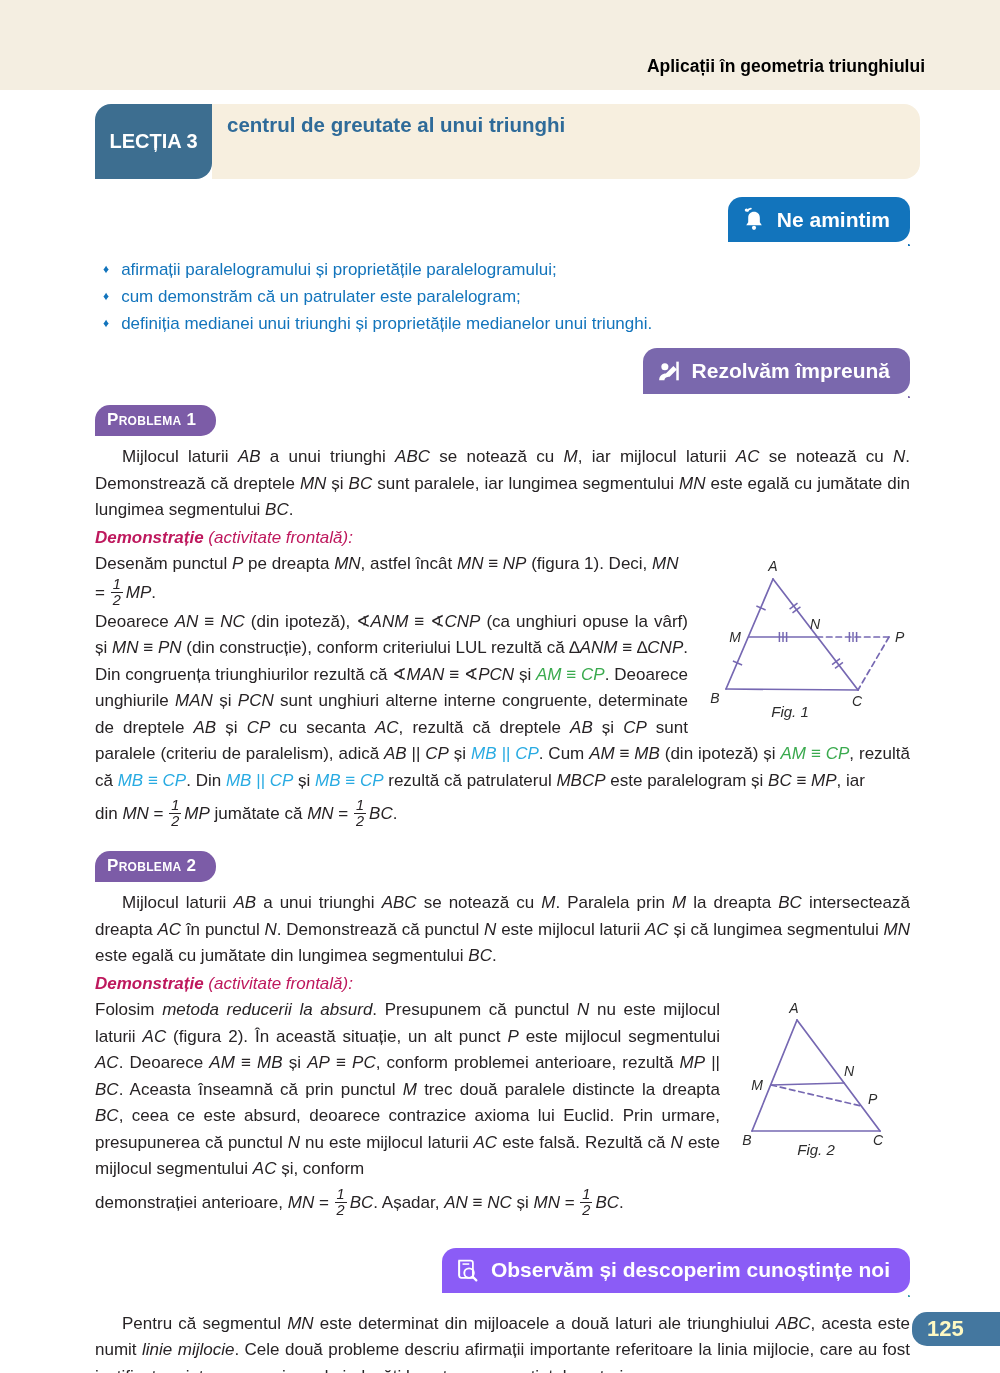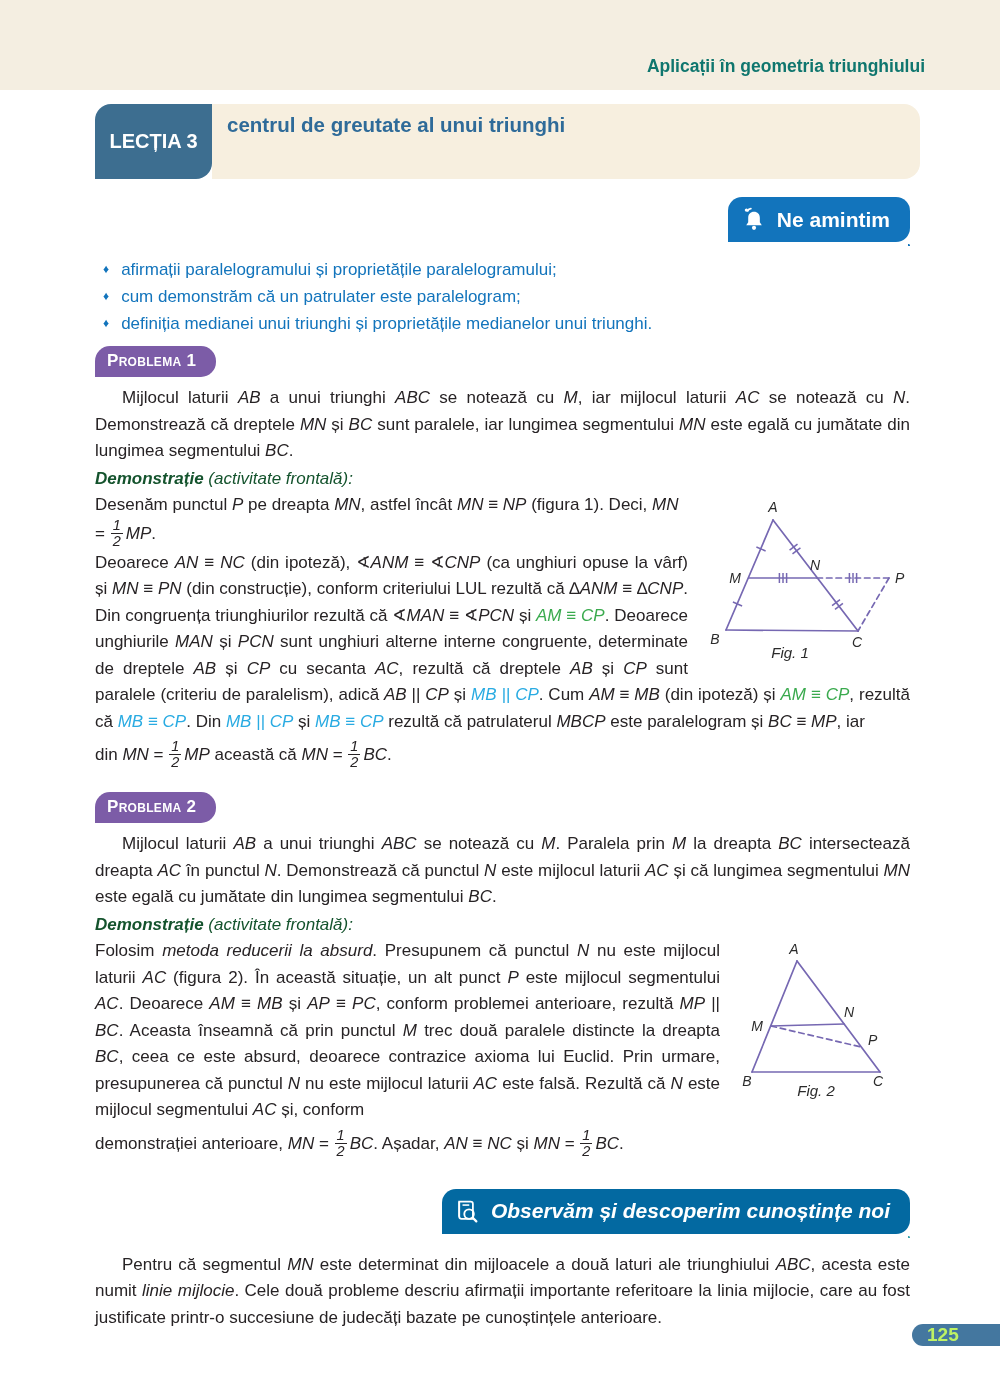"Aplicații în geometria triunghiului" .running-head { color: #0f766e -> #000000 }
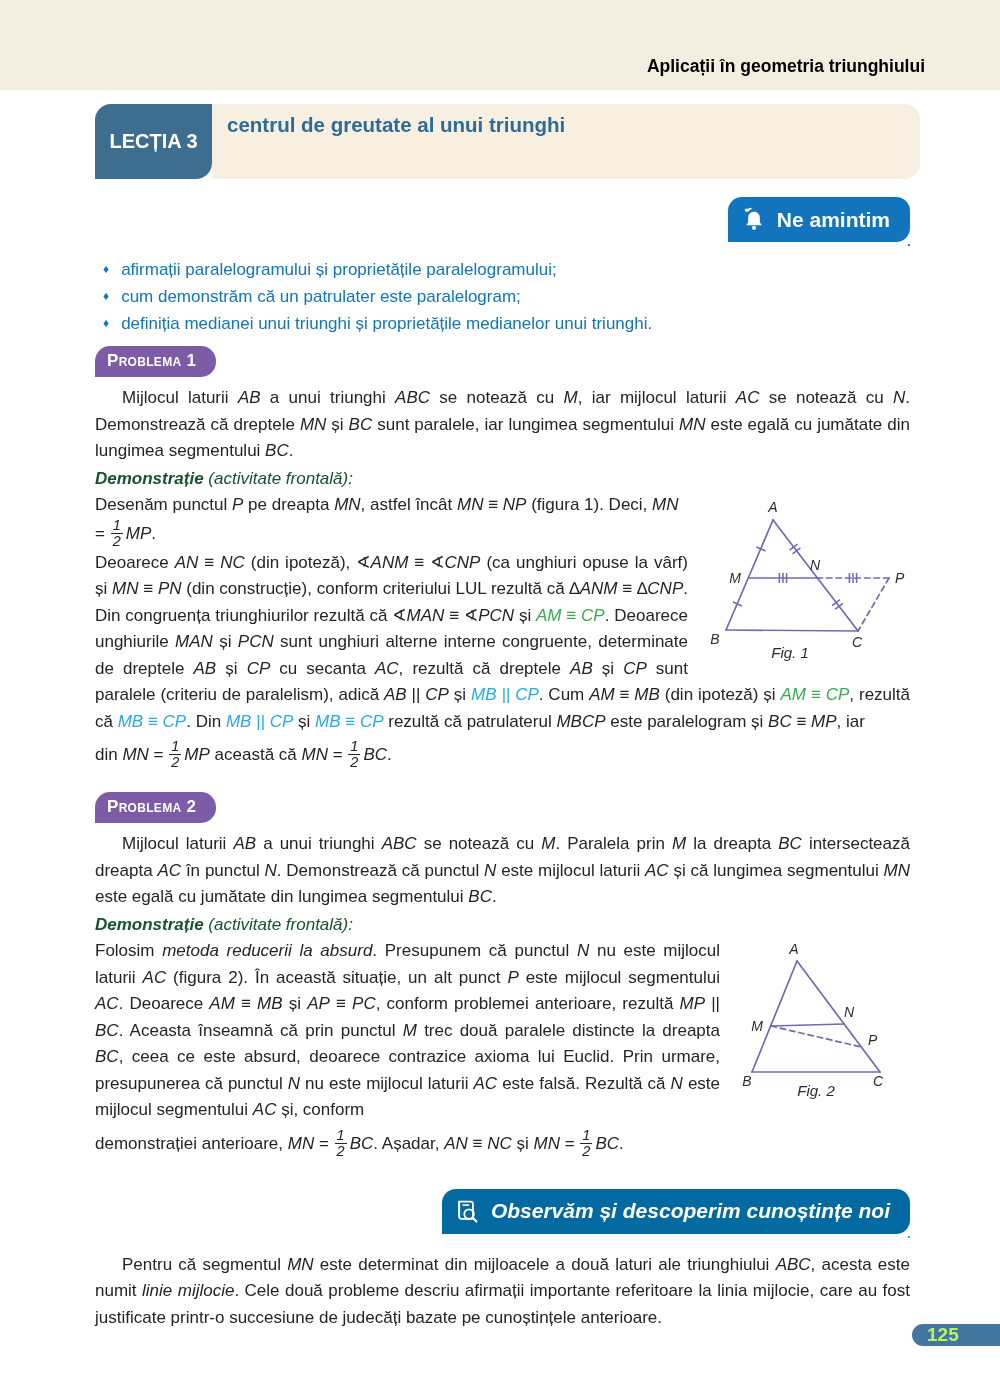"Rezolvăm împreună" div.sec-head { html: none -> <div> <div> <span> <svg> <circle></circle> <path></path> <rect></rect> </svg> </span> <span>Rezolvăm împreună</span> </div> <div></div> </div> }
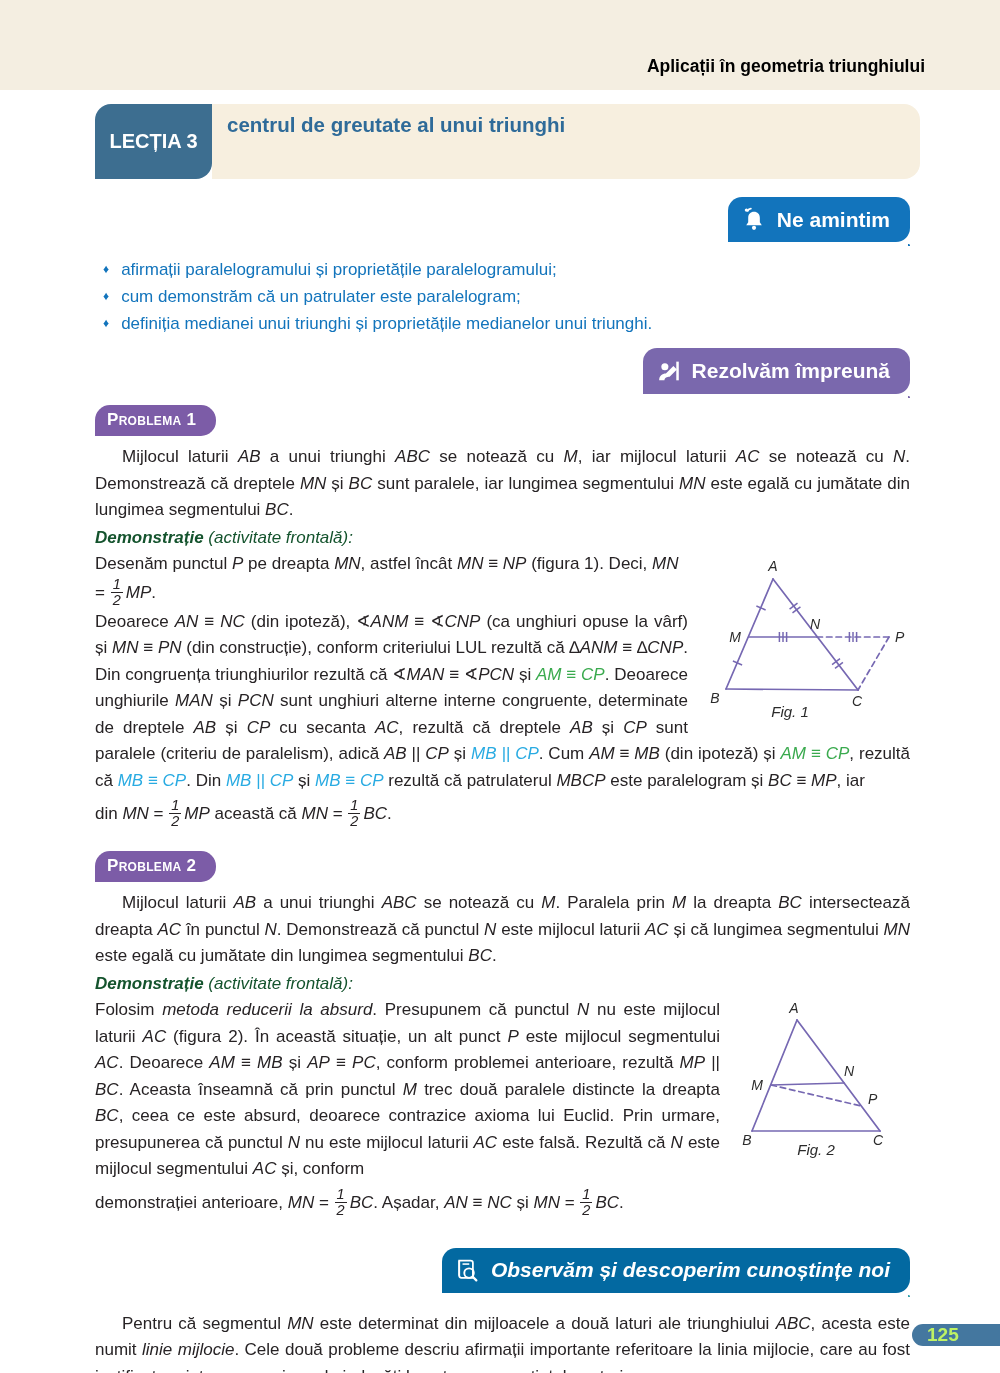"Demonstrație (activitate frontală):" .demo-label { color: #14532d -> #be185d }
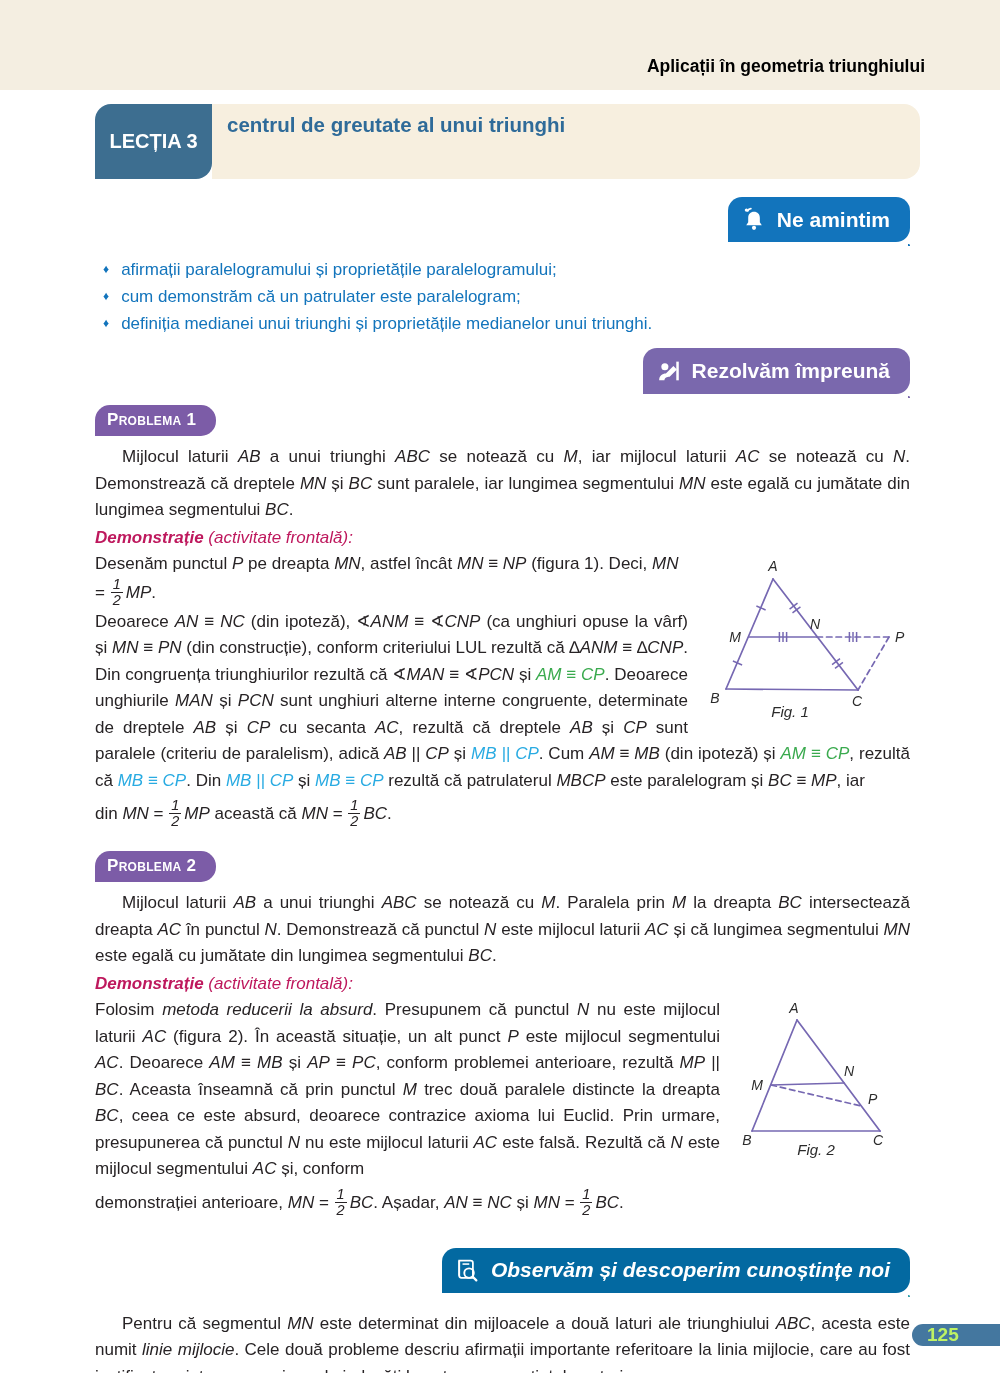"această că" span { text: această -> jumătate }
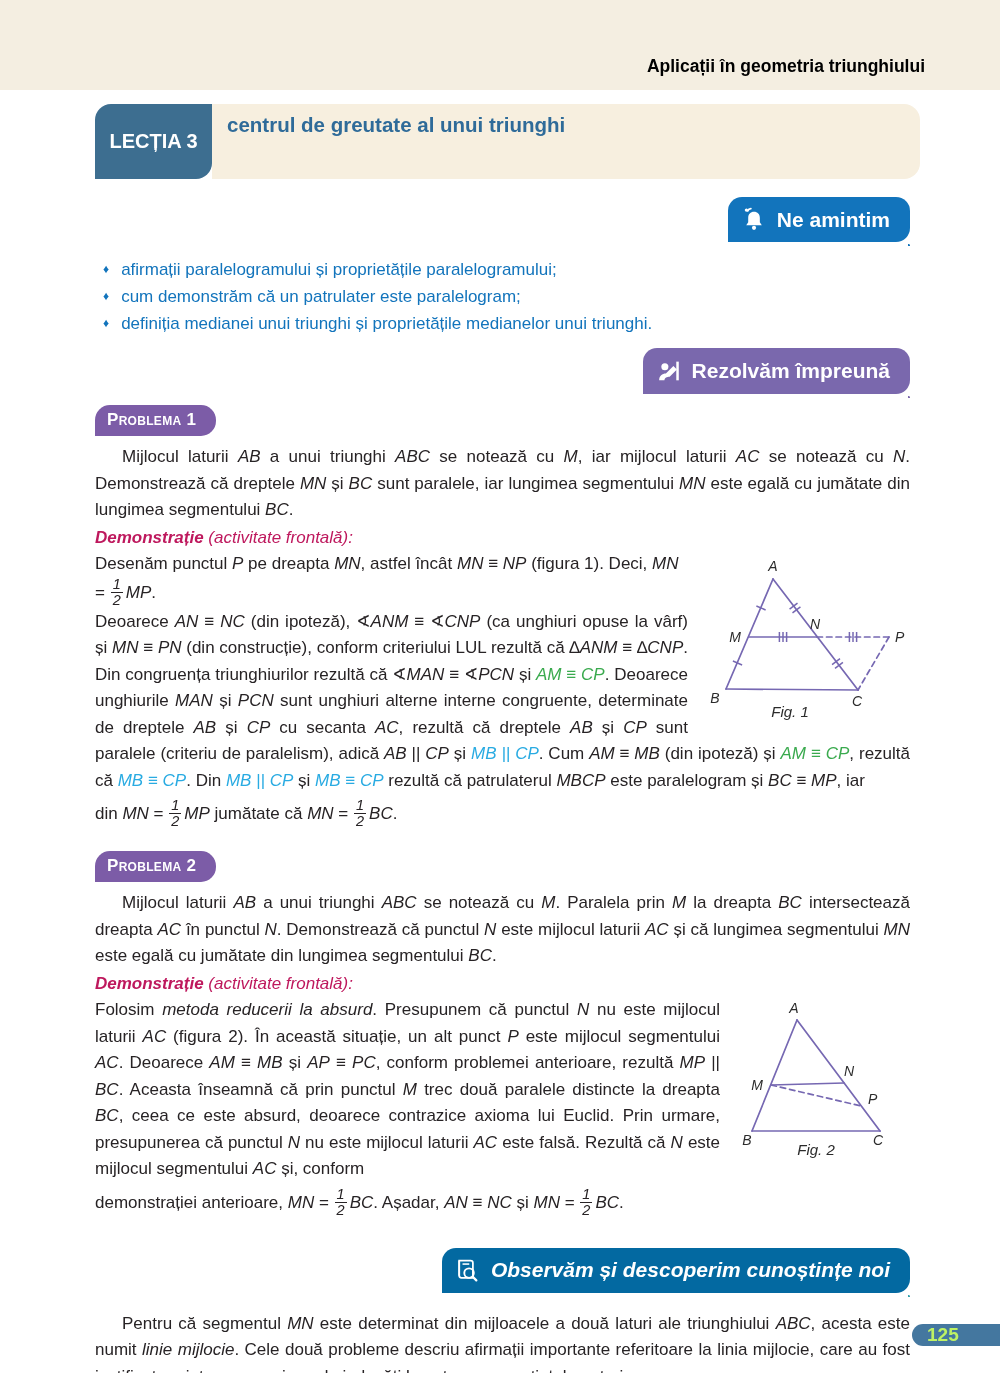"Observăm și descoperim cunoștințe noi" .head-teal .sec-badge { background: #0369a1 -> #8b5cf6; font-style: italic -> none }
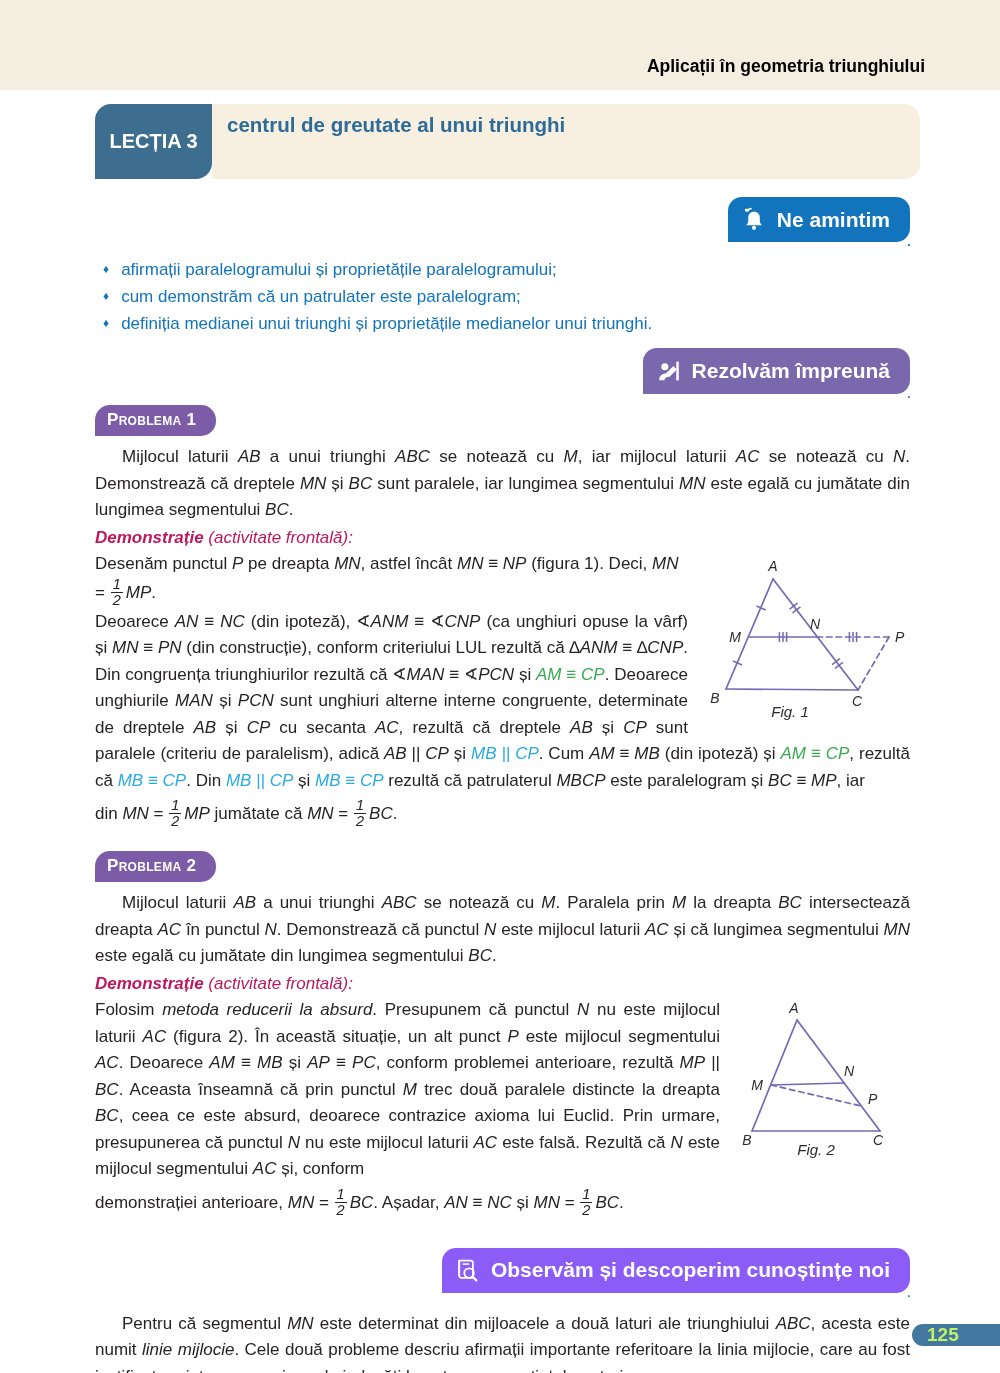"125" .page-badge { color: #bef264 -> #fef9c3; font-size: 19px -> 22px; height: 22px -> 34px }
